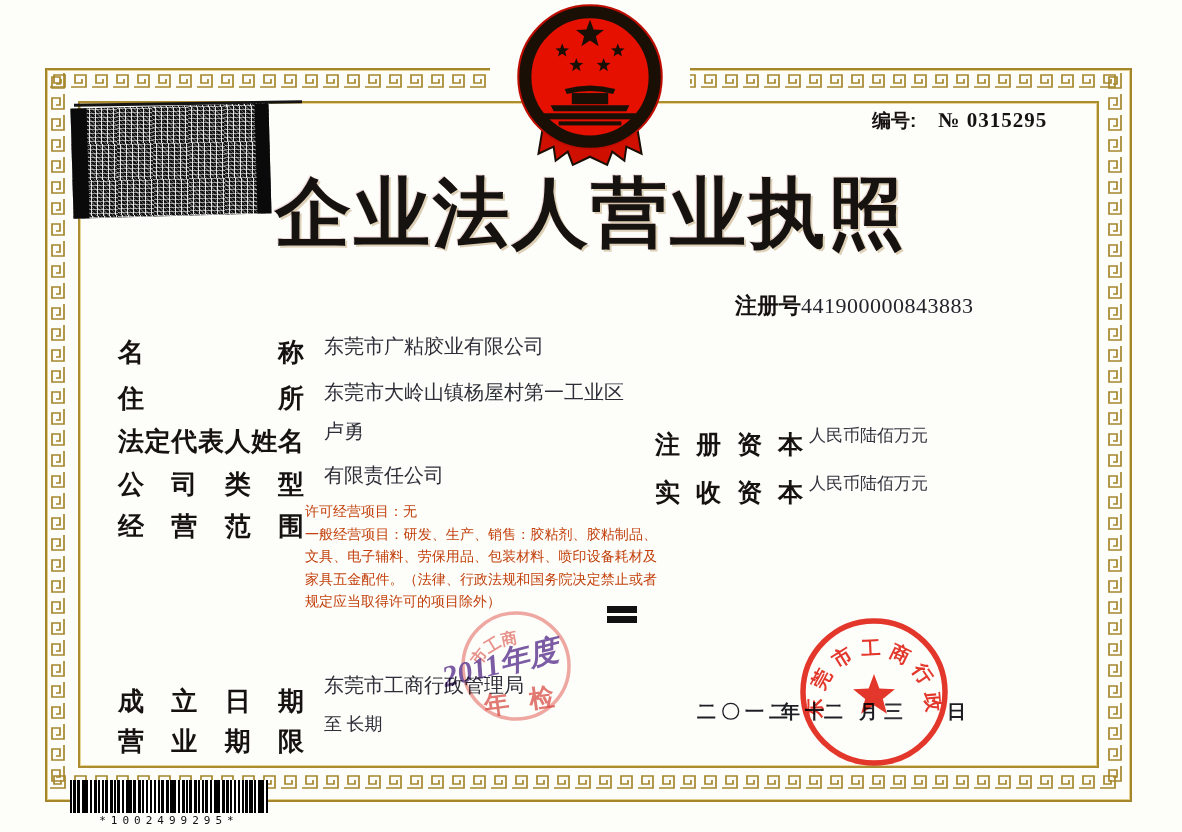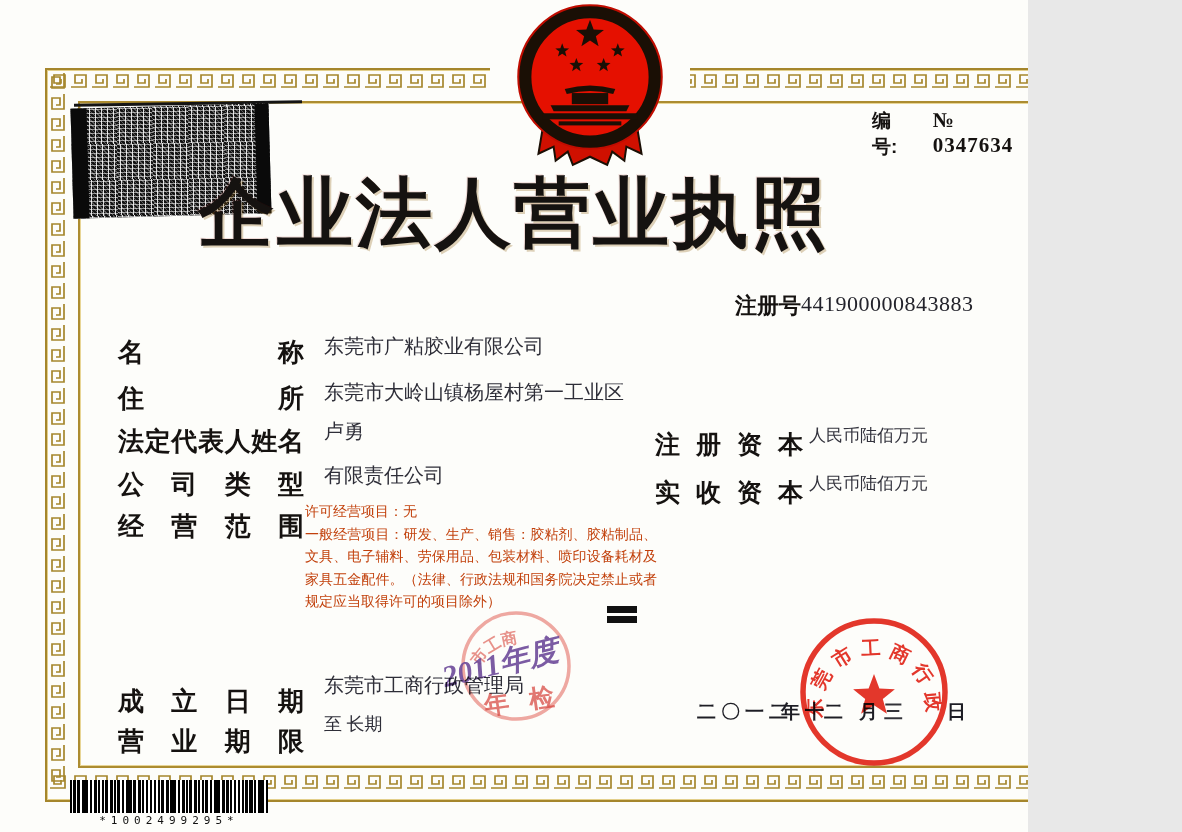"编号:" .page { width: 1028px -> 1182px }
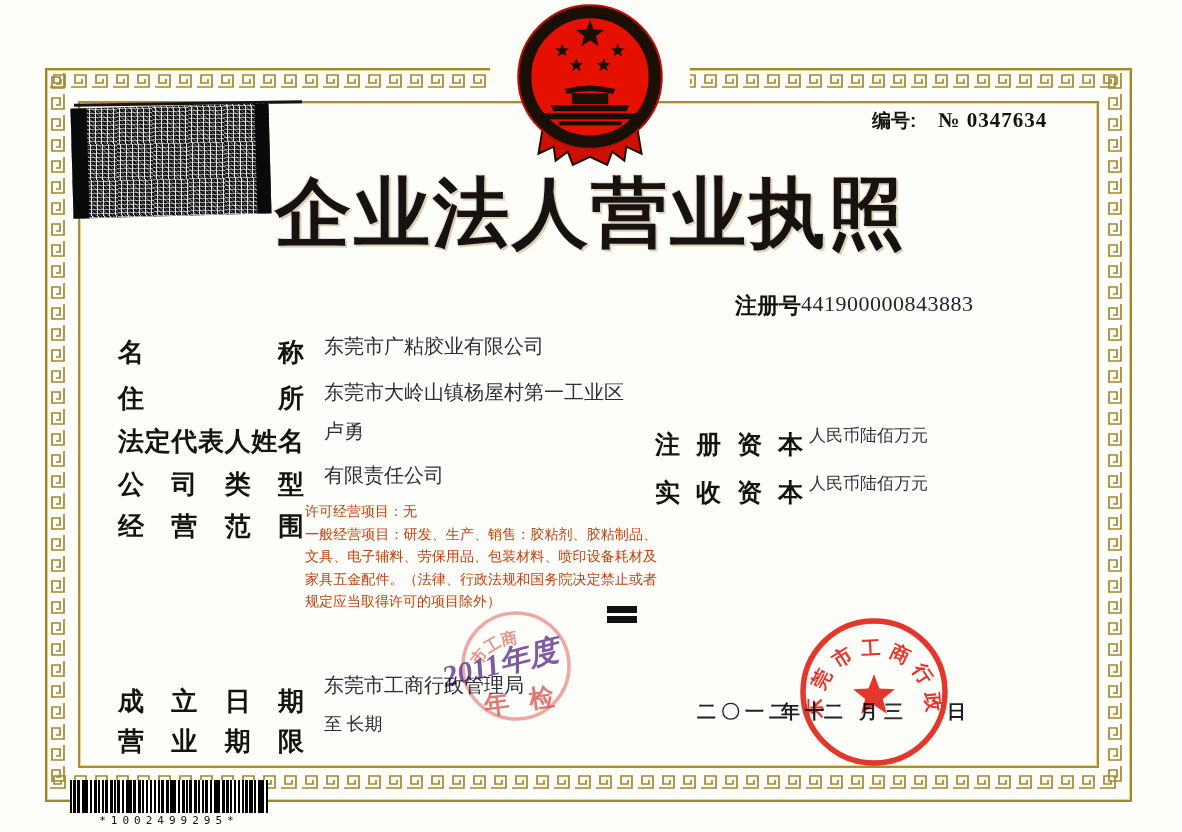"№ 0347634" span.no { text: 0347634 -> 0315295 }
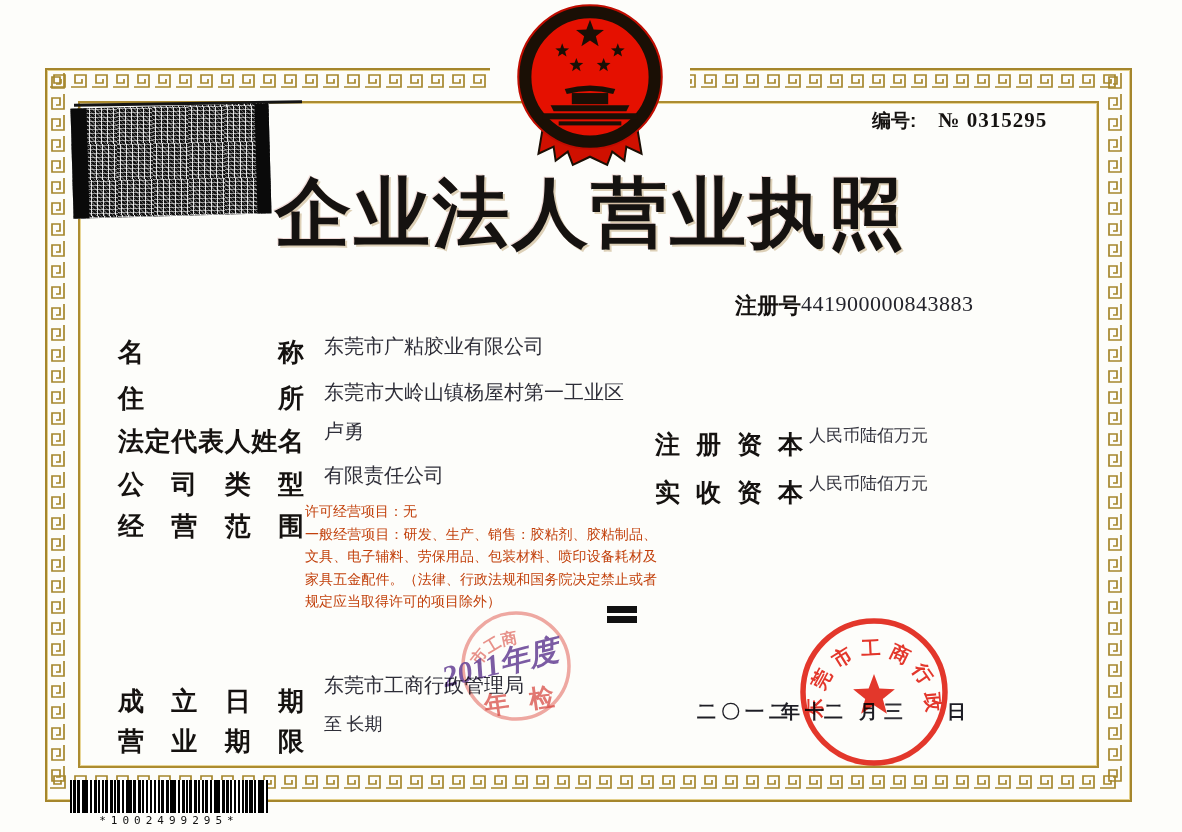"注册号" .regno { align-items: flex-start -> center }
